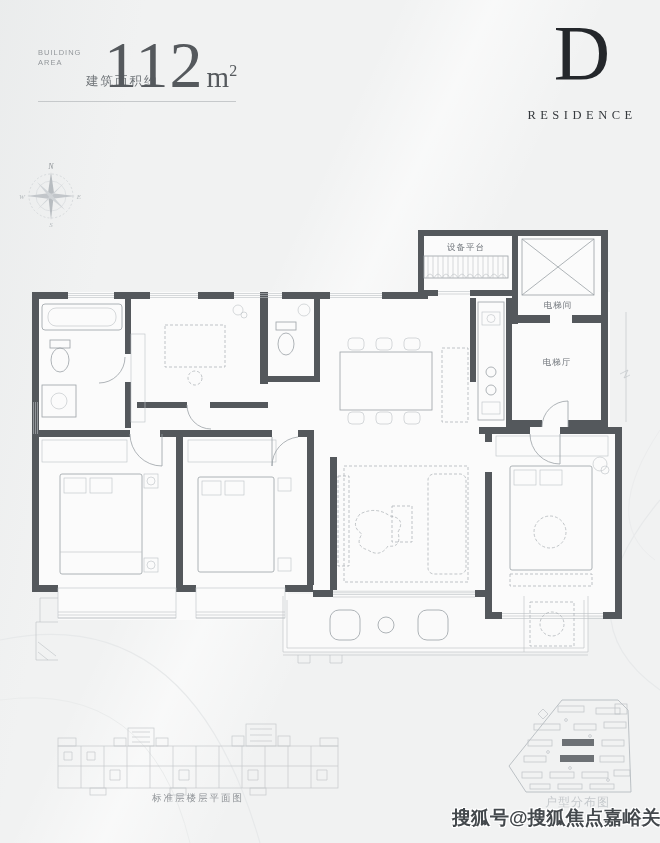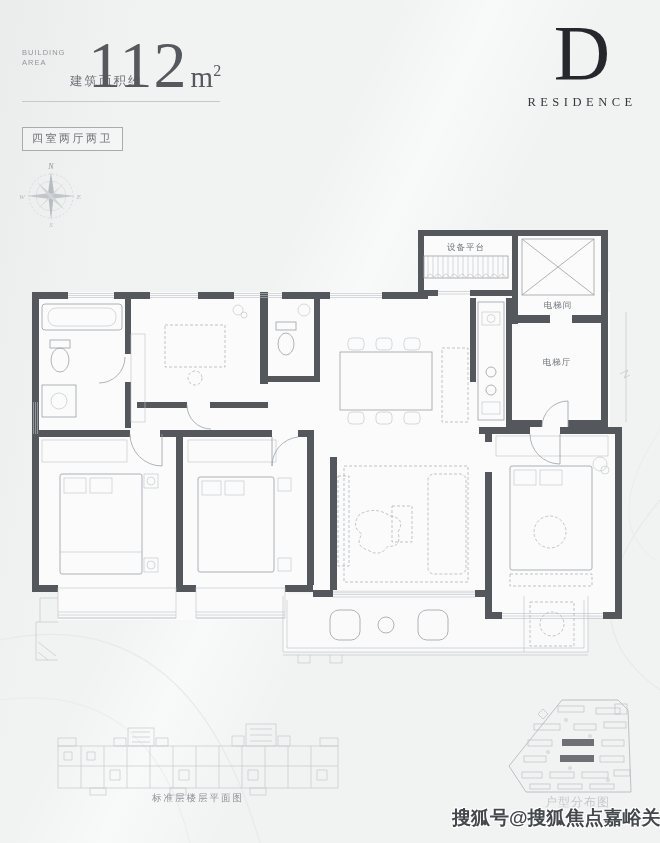"BUILDING AREA" .hdr { left: 22px -> 38px }
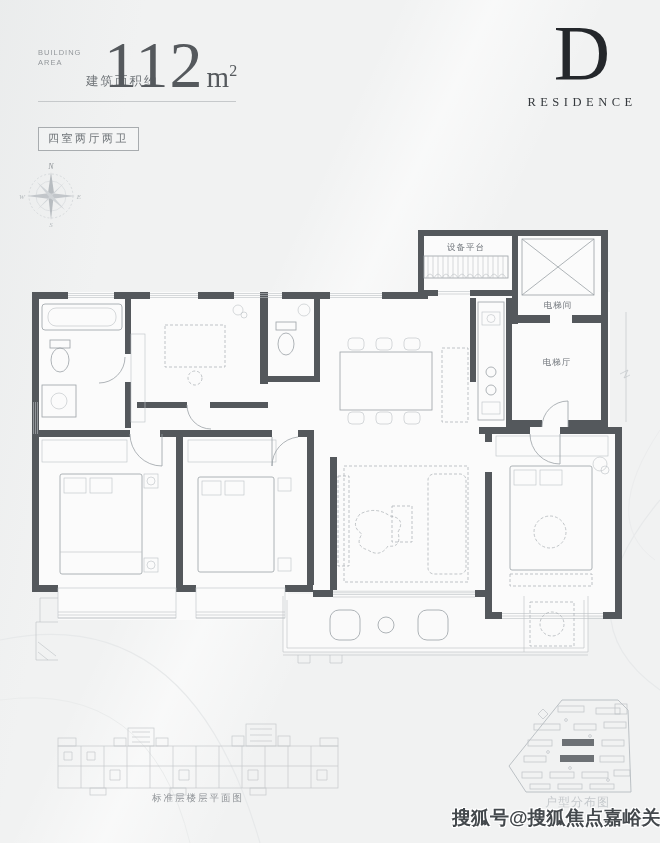"RESIDENCE" .logo-word { margin-top: 3px -> 16px }
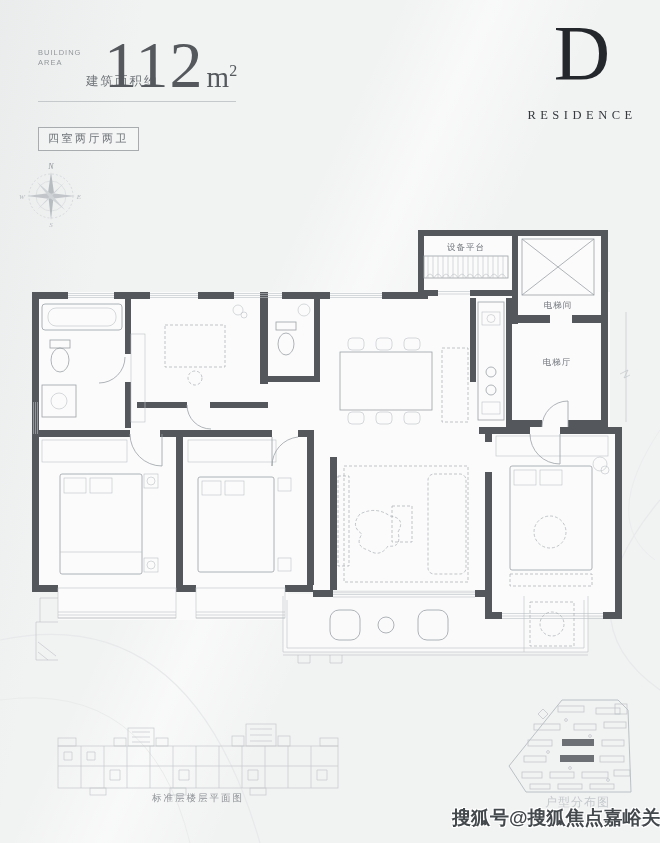"四室两厅两卫" div.unit-box { html: <div><span>四室两厅两卫</span></div> -> none }
